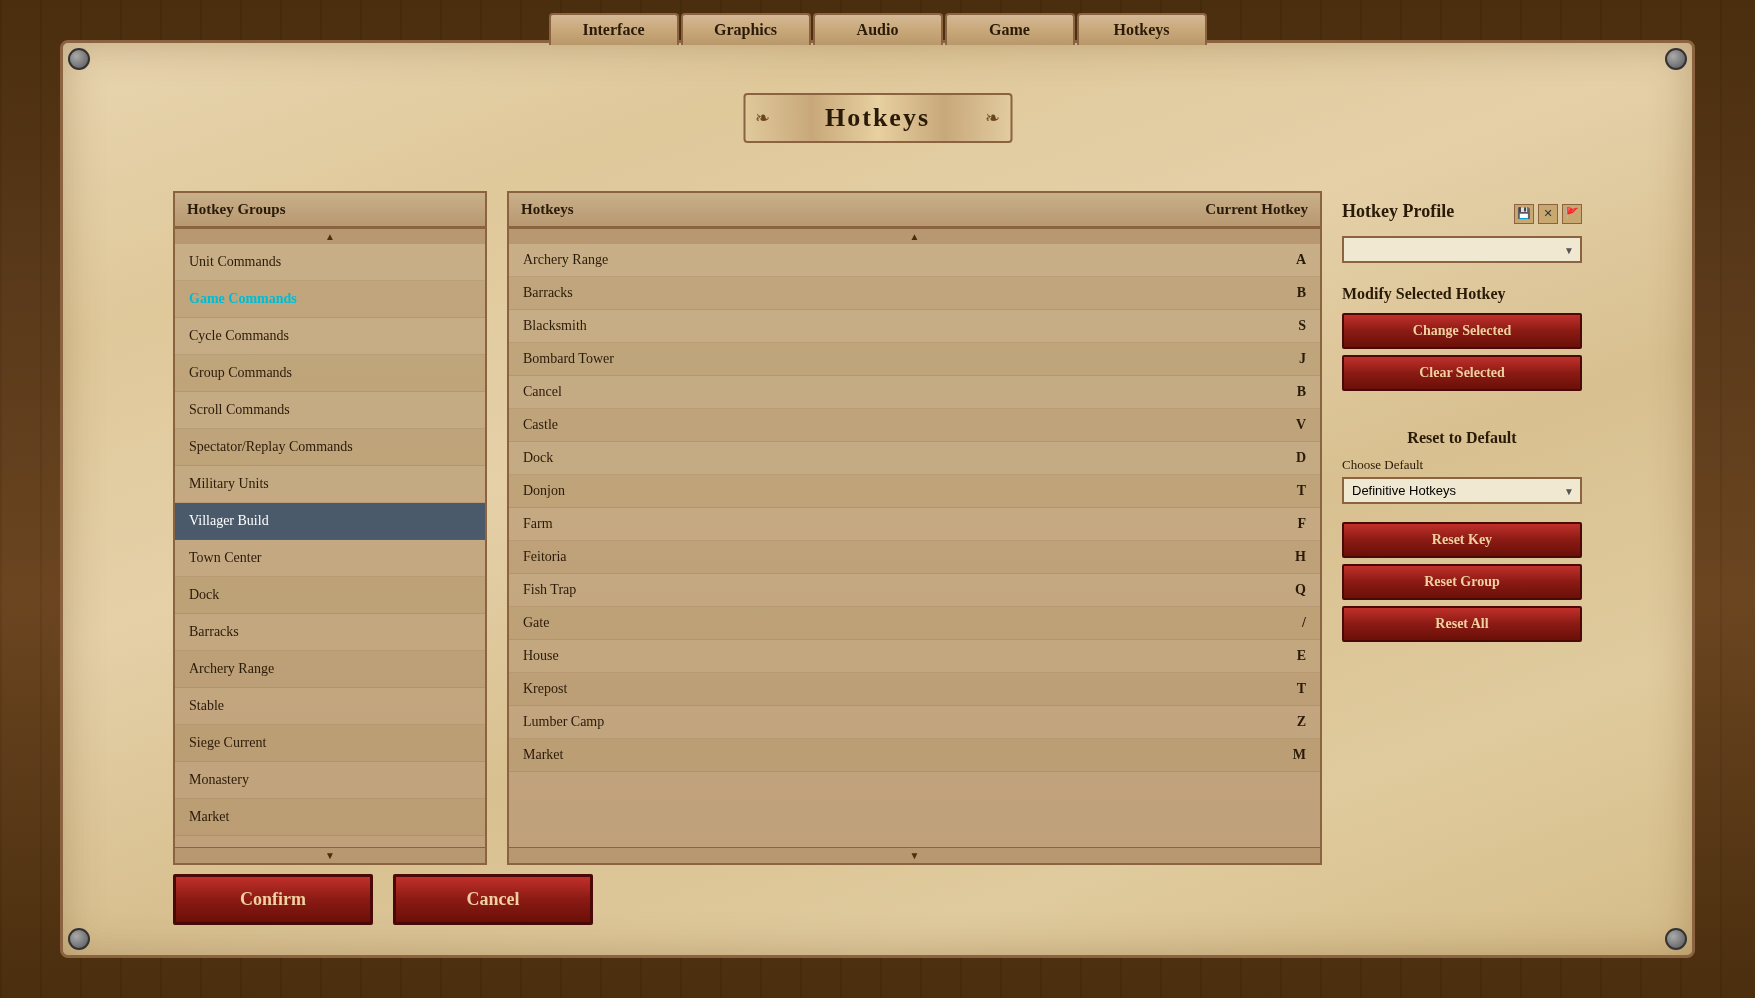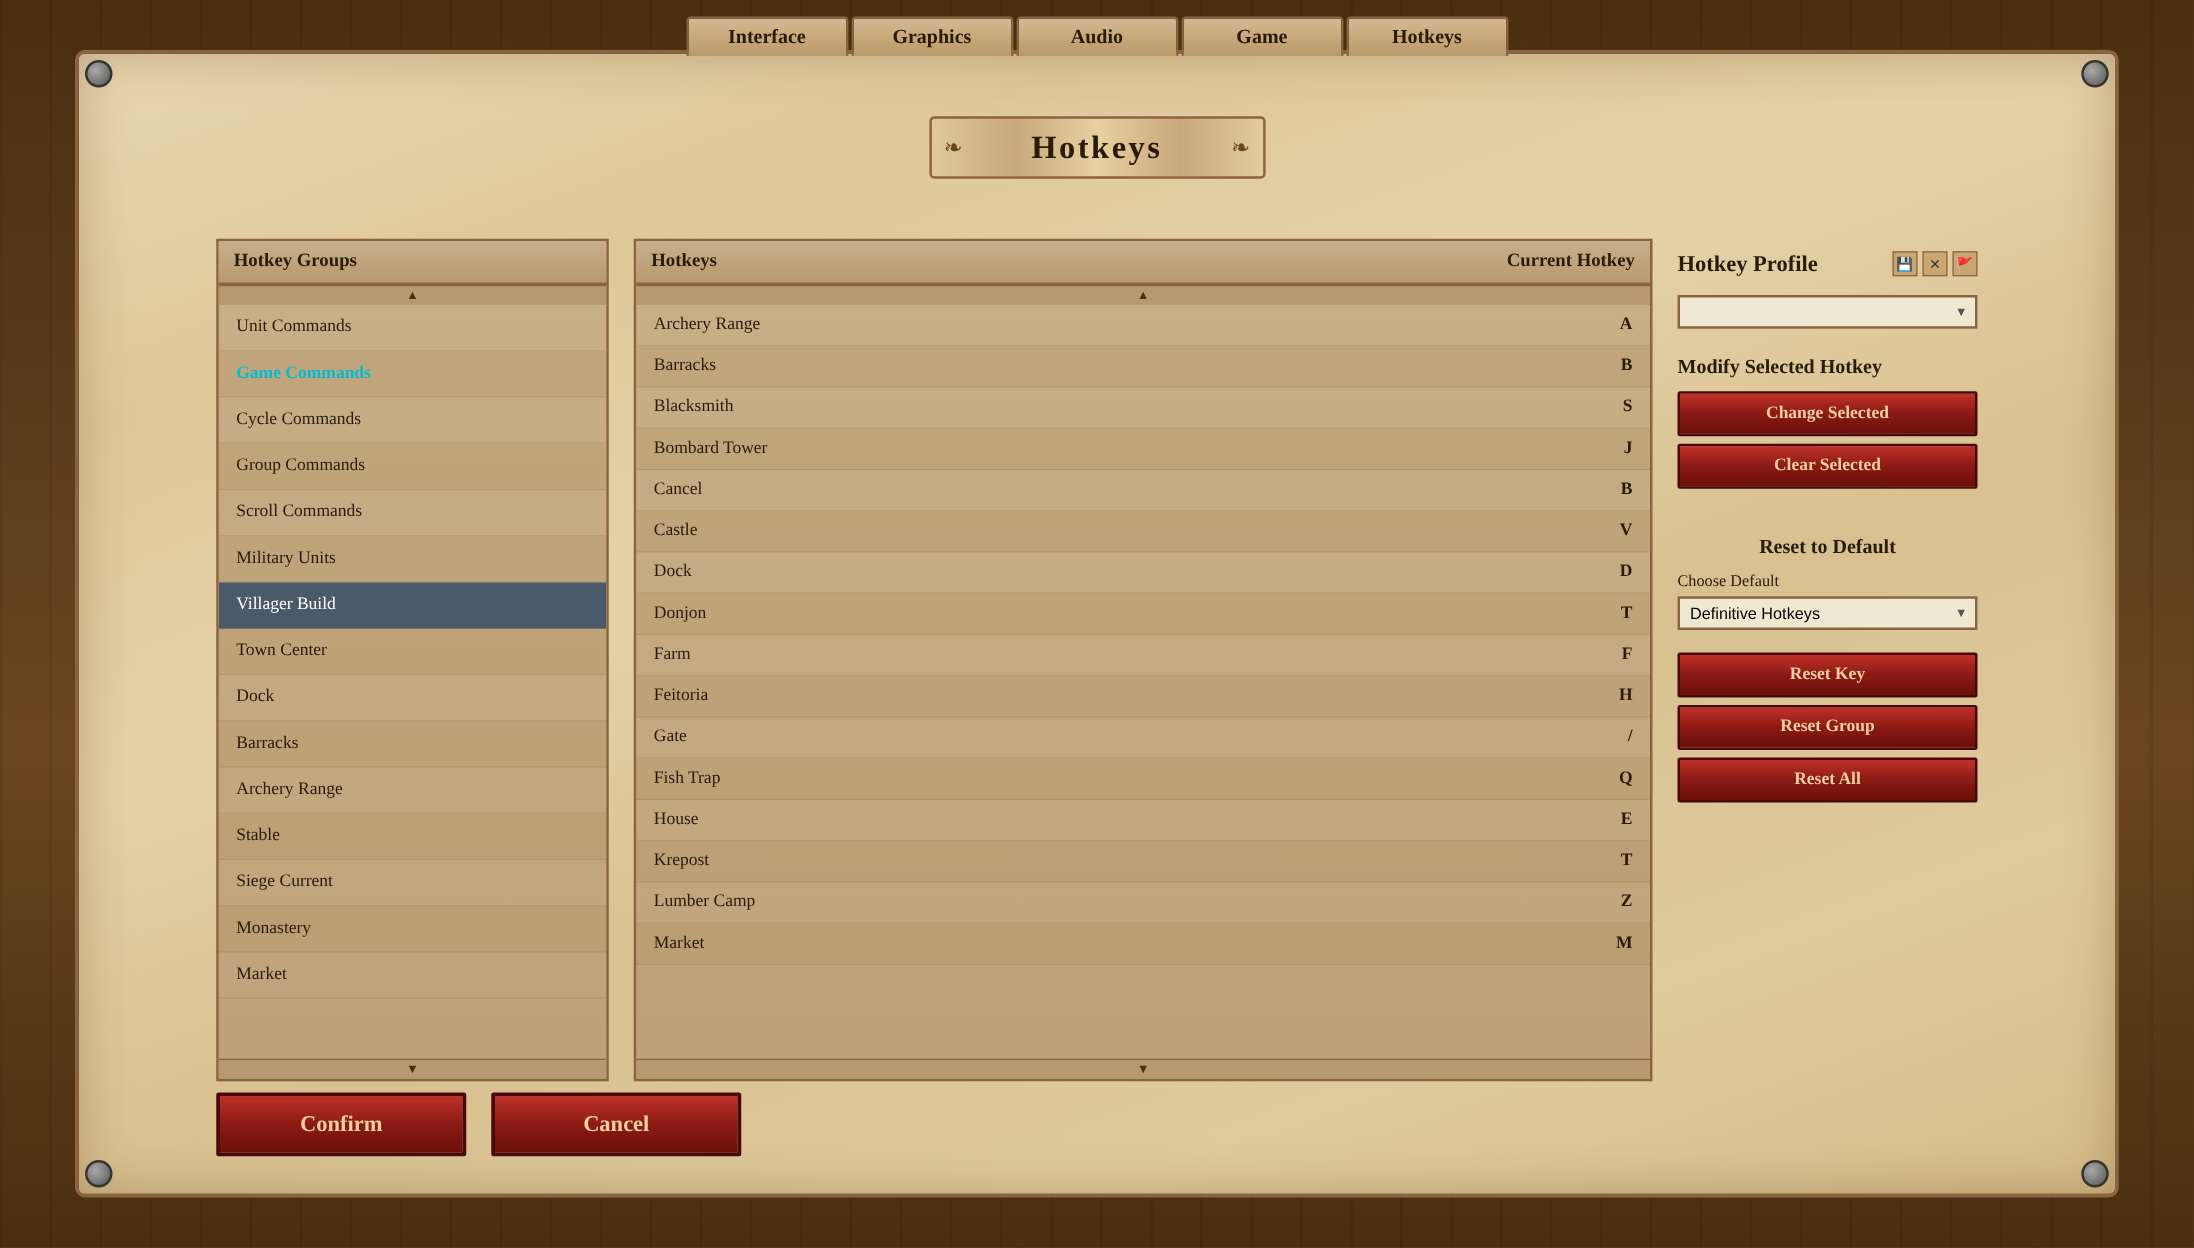"Hotkey Profile" .profile-header-row { align-items: flex-start -> center }
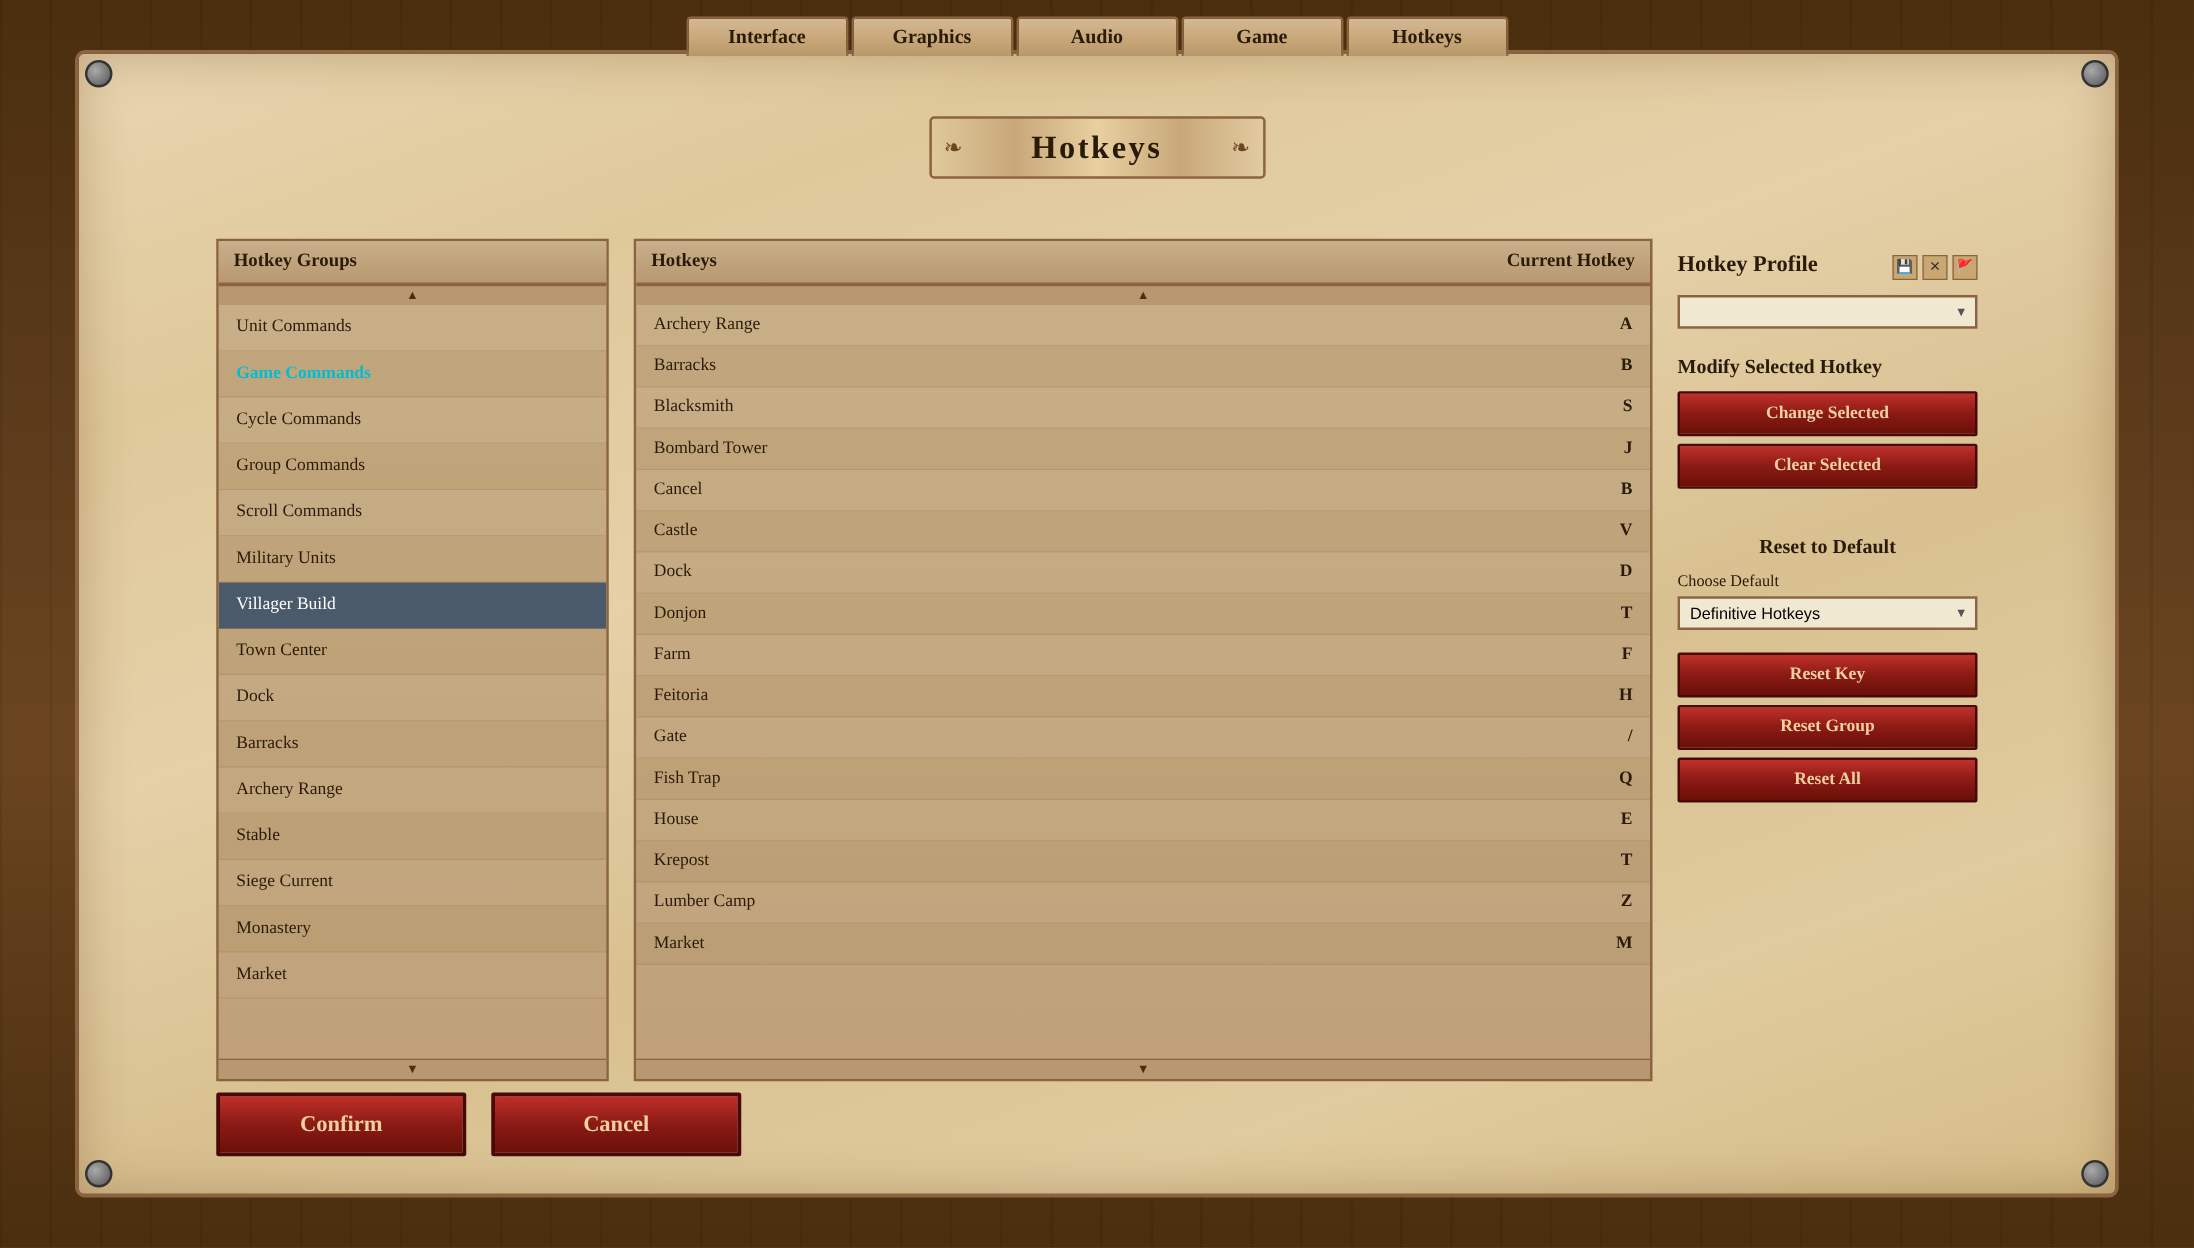"Spectator/Replay Commands" div.group-item { html: none -> <div>Spectator/Replay Commands</div> }
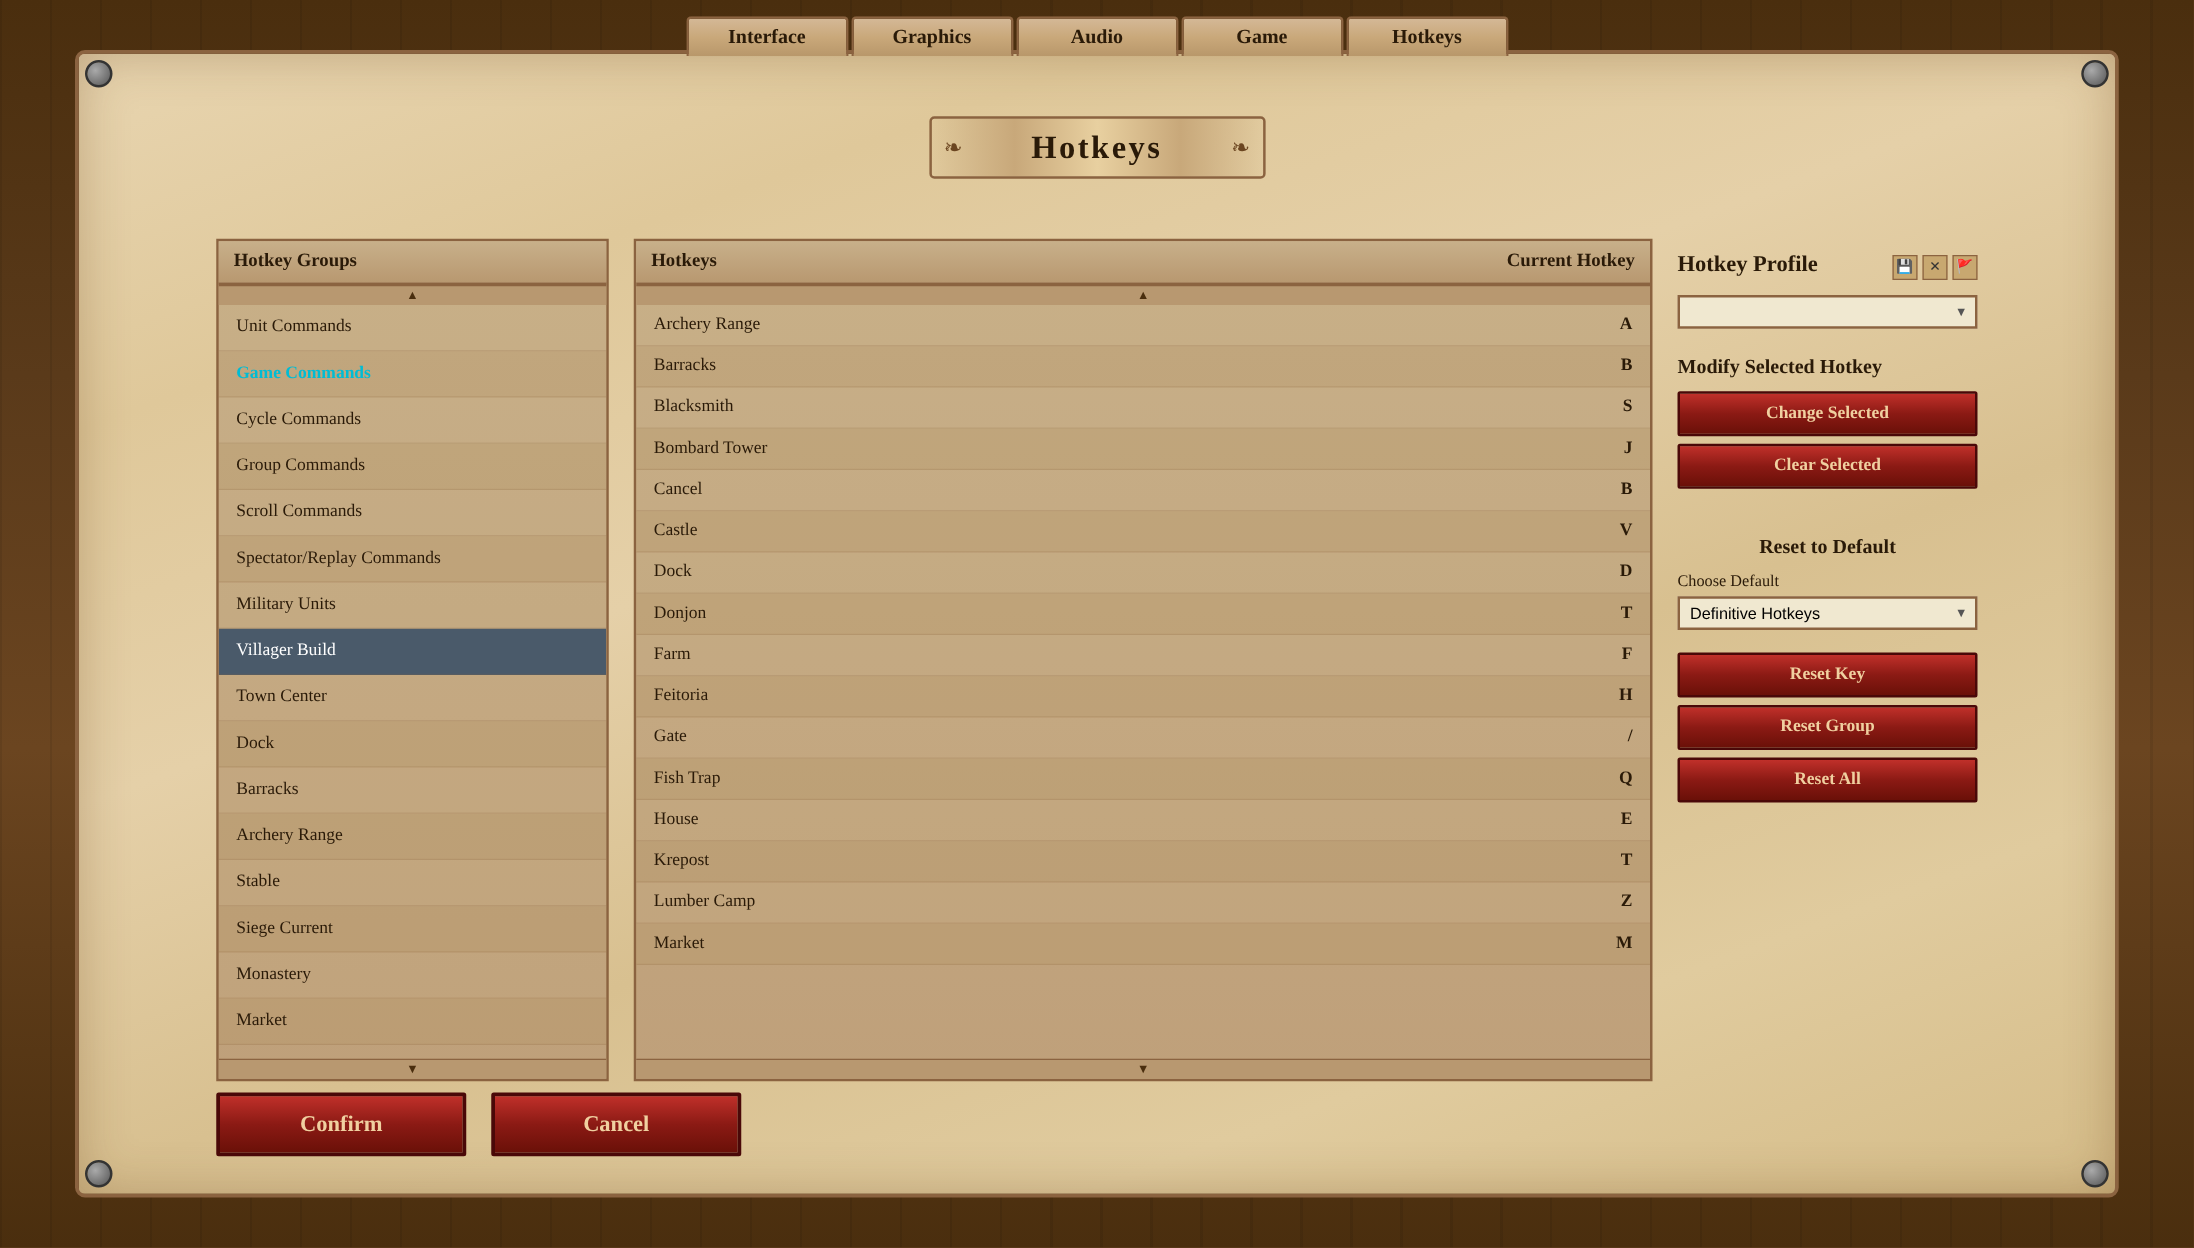"Gate" div.hotkey-row { order: before "Fish Trap" -> after "Fish Trap" }
